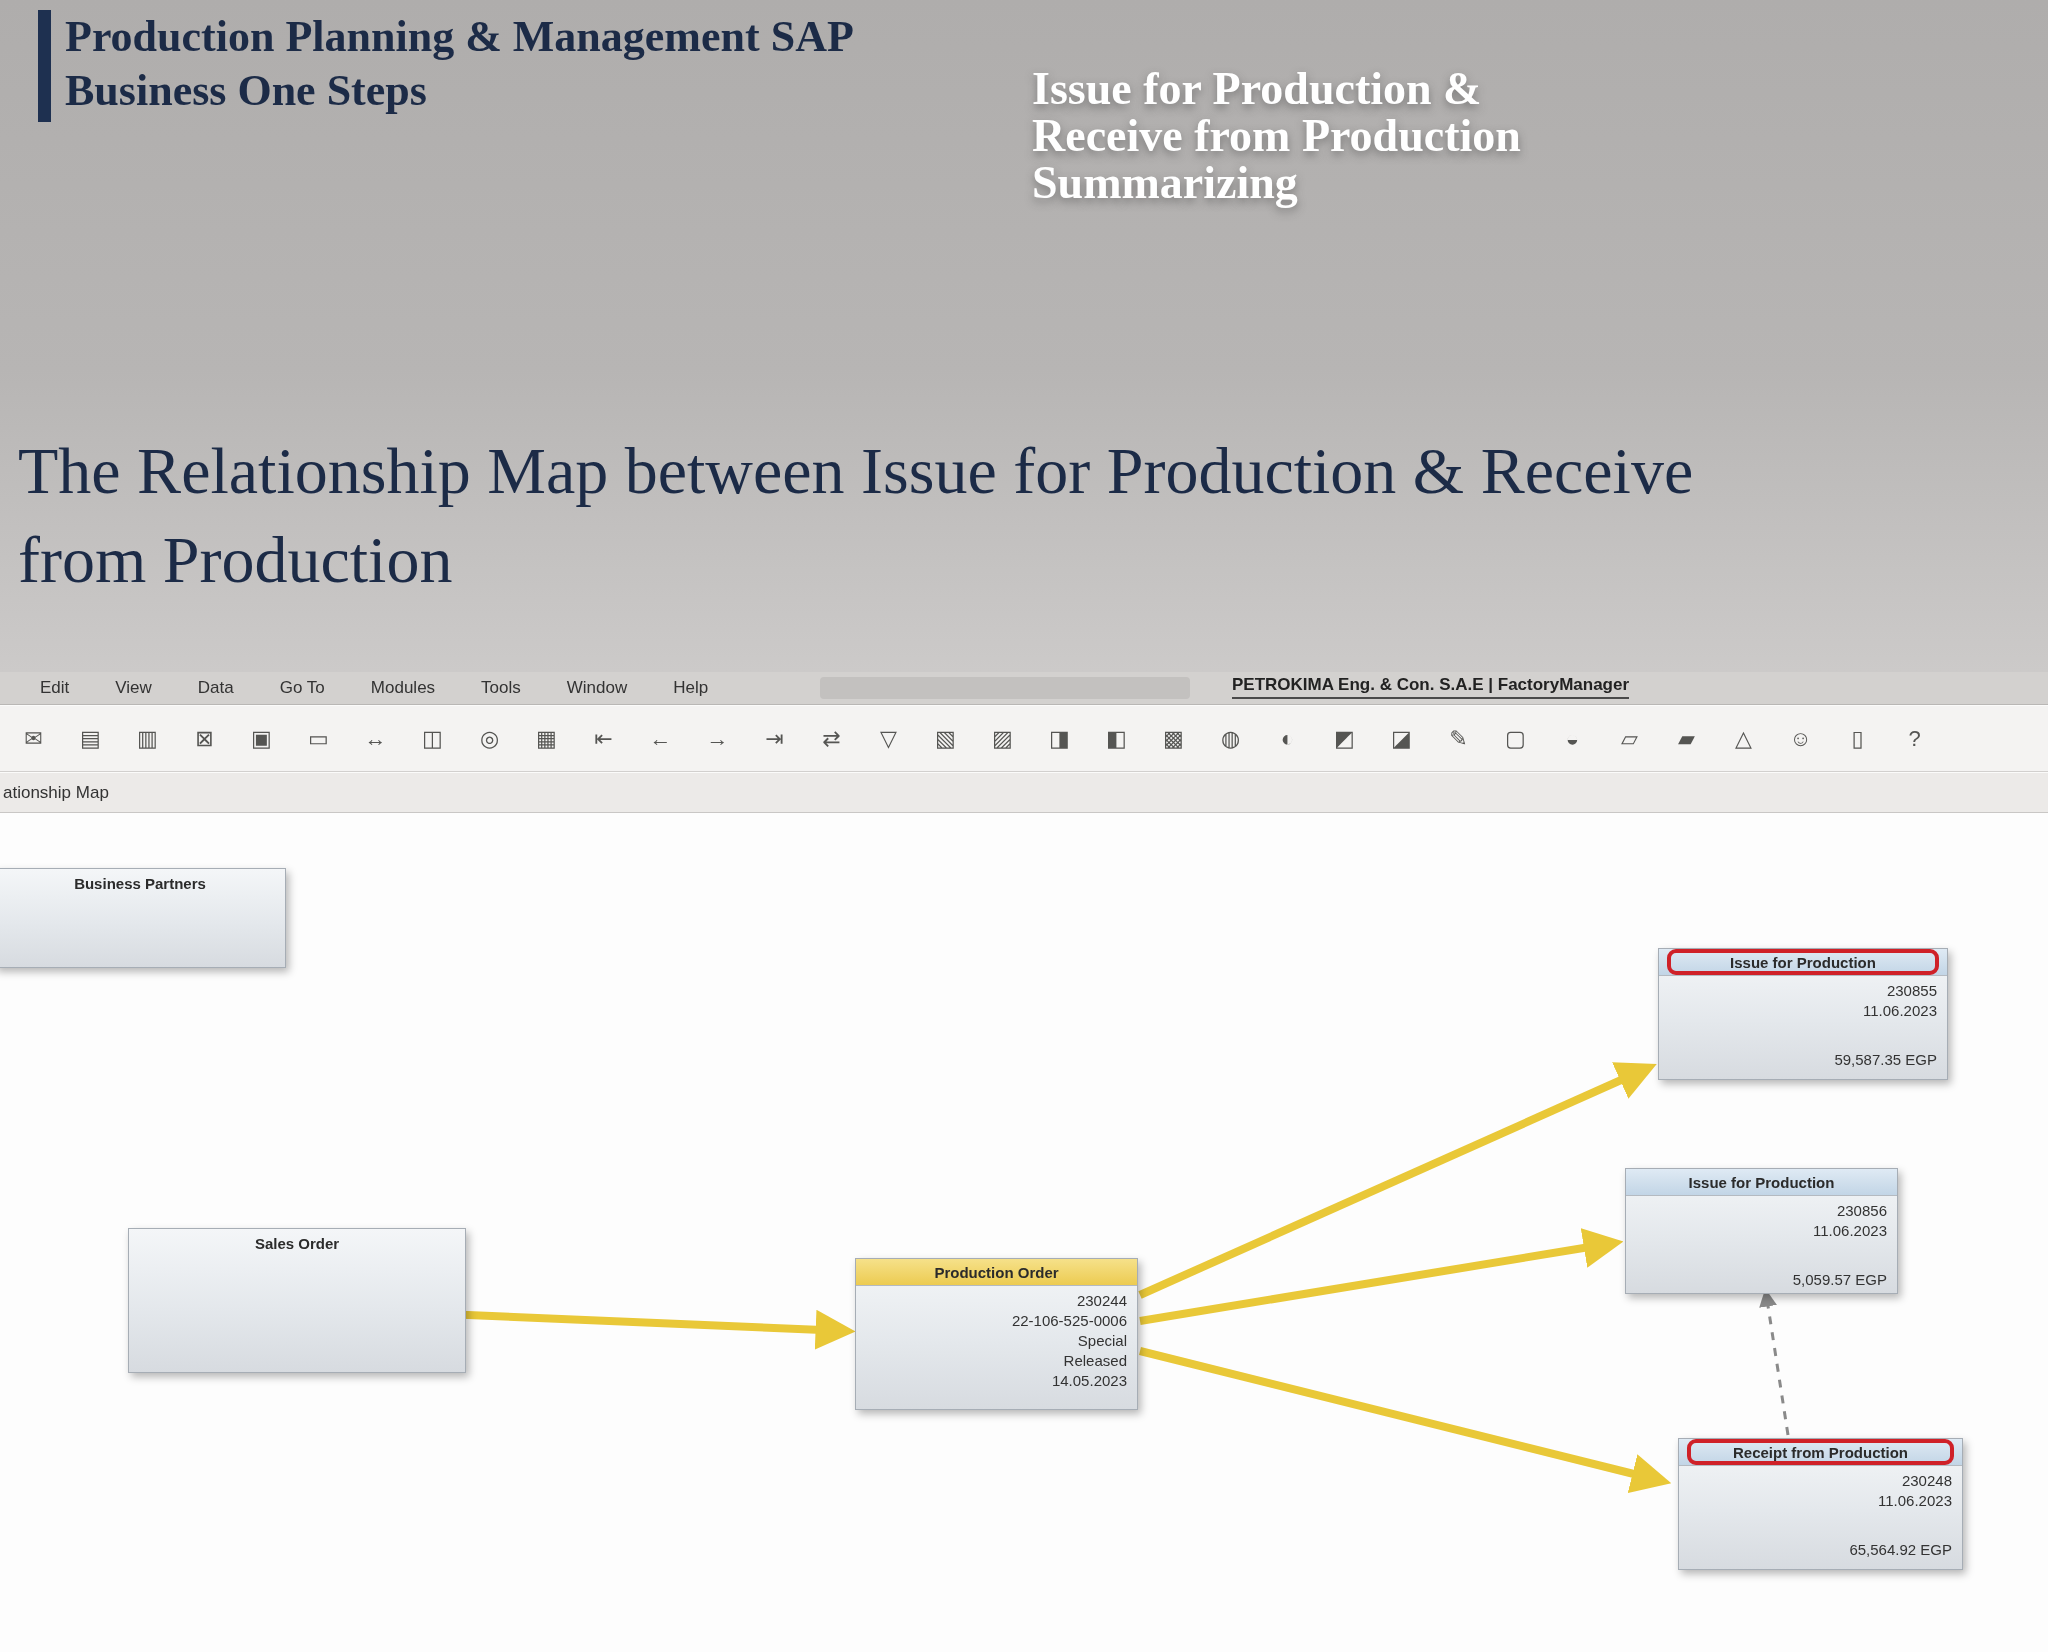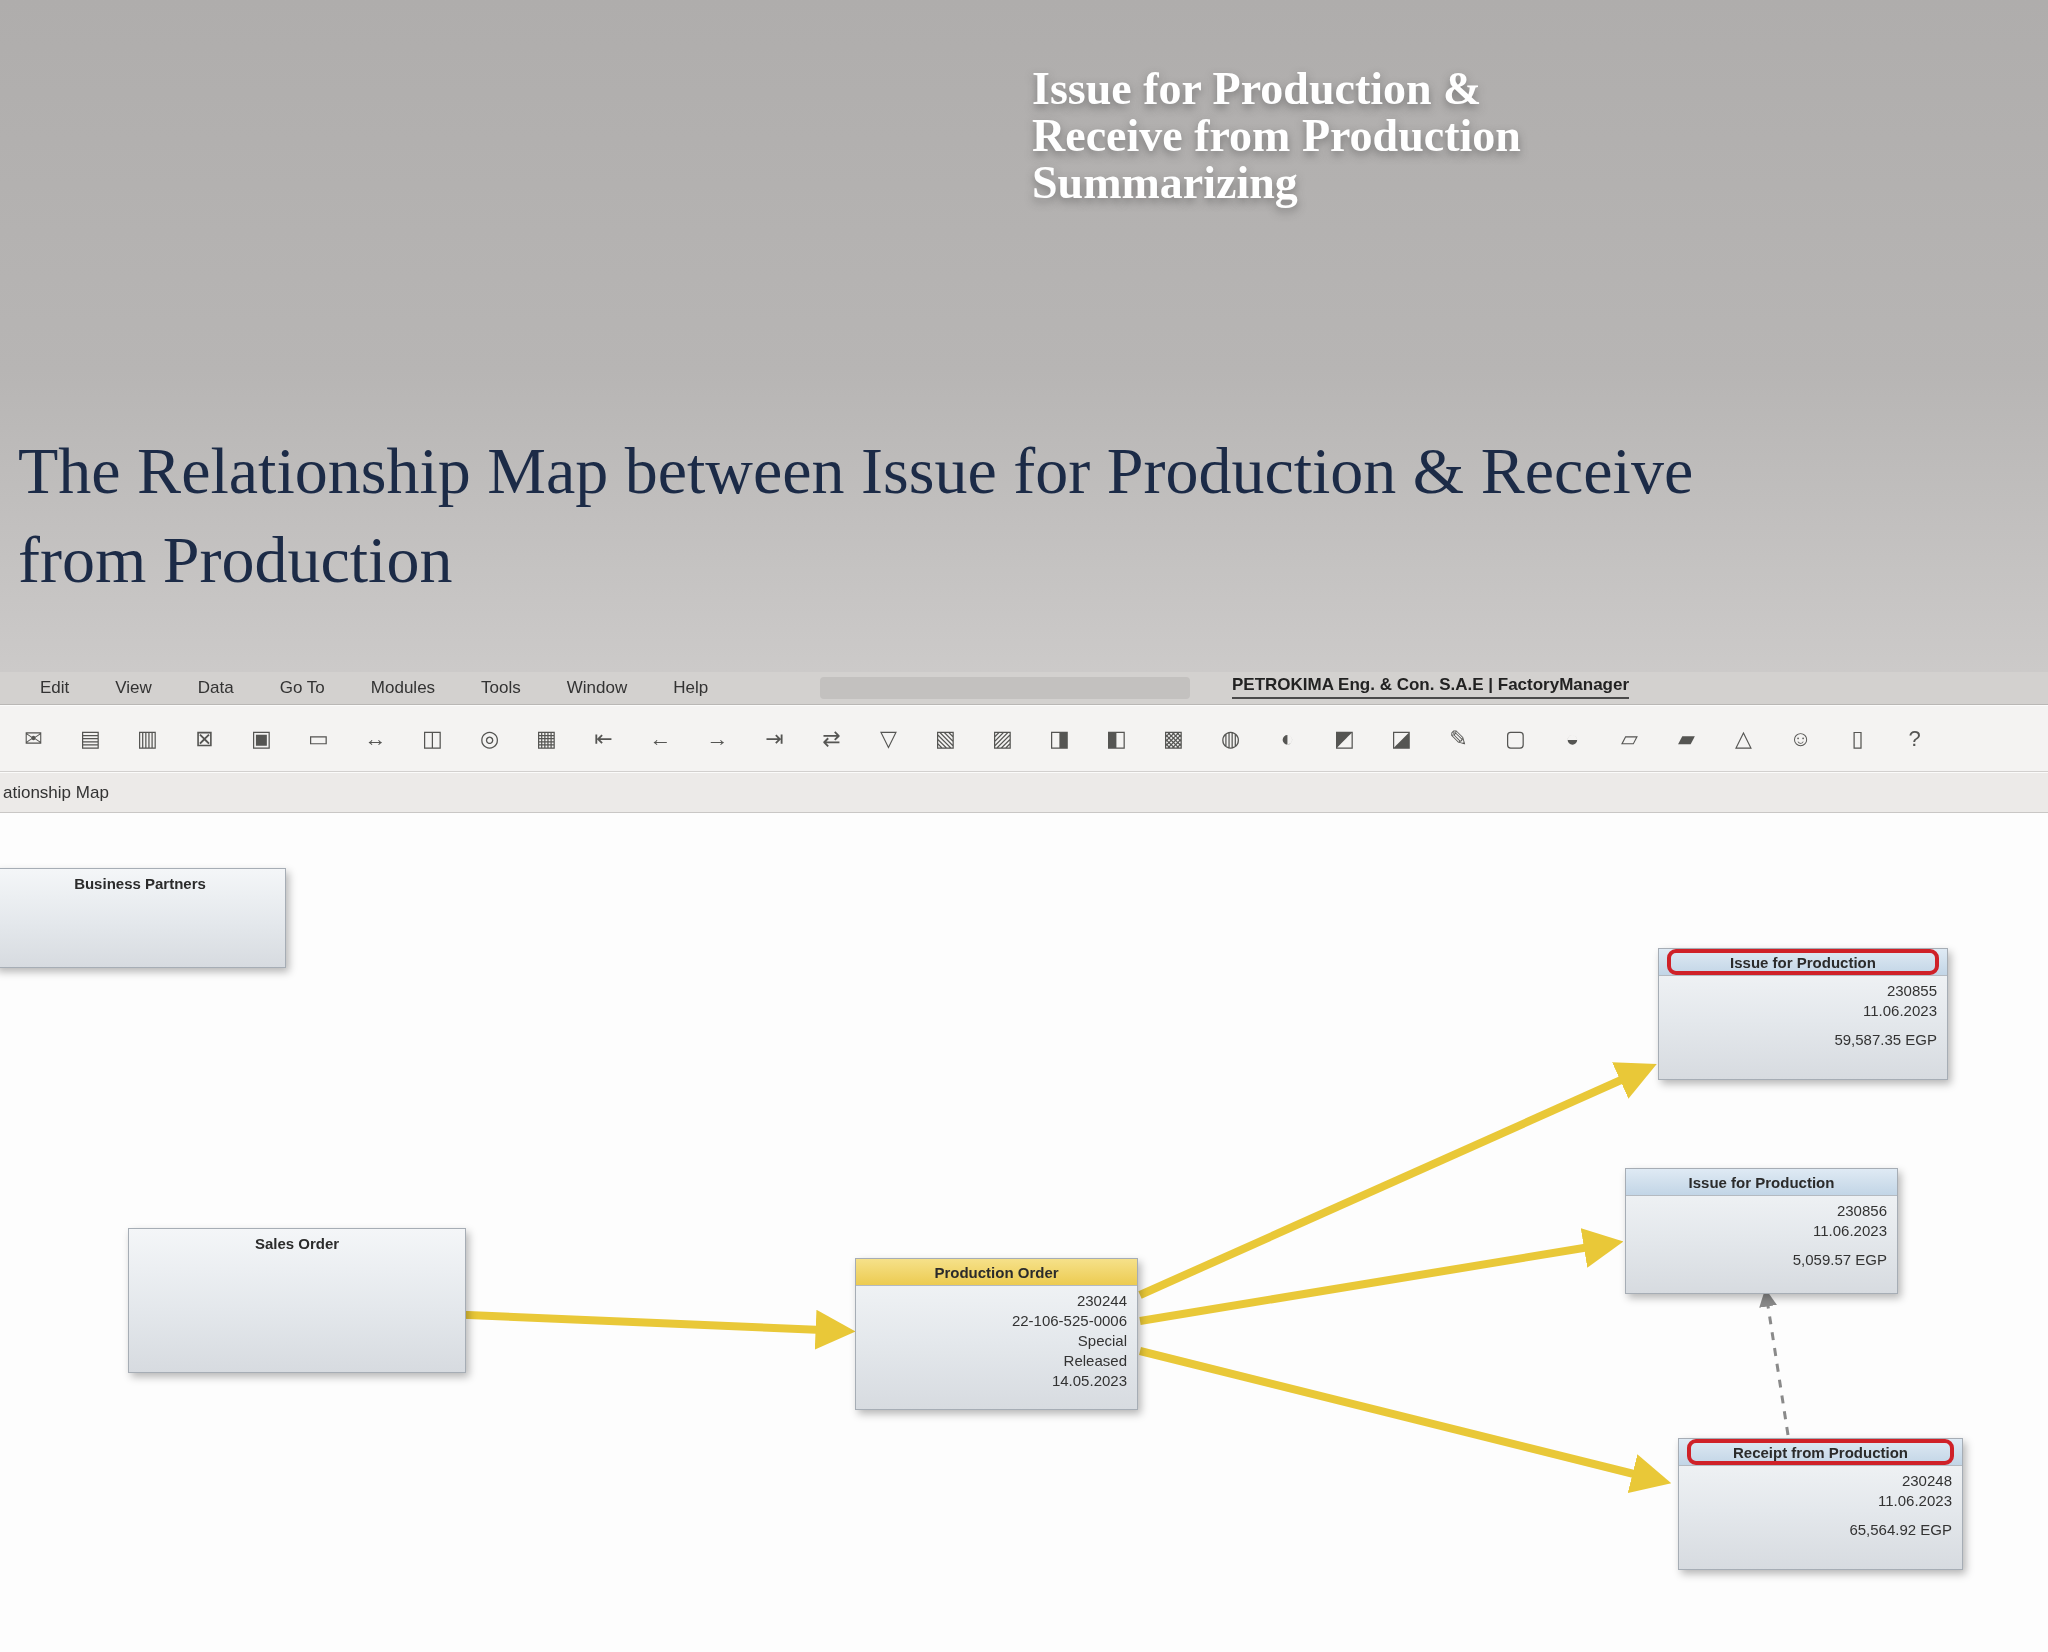"Production Planning & Management SAP" div.kicker { html: none -> <div> <div></div> <div> <div>Production Planning &amp; Management SAP</div> <div>Business One Steps</div> </div> </div> }
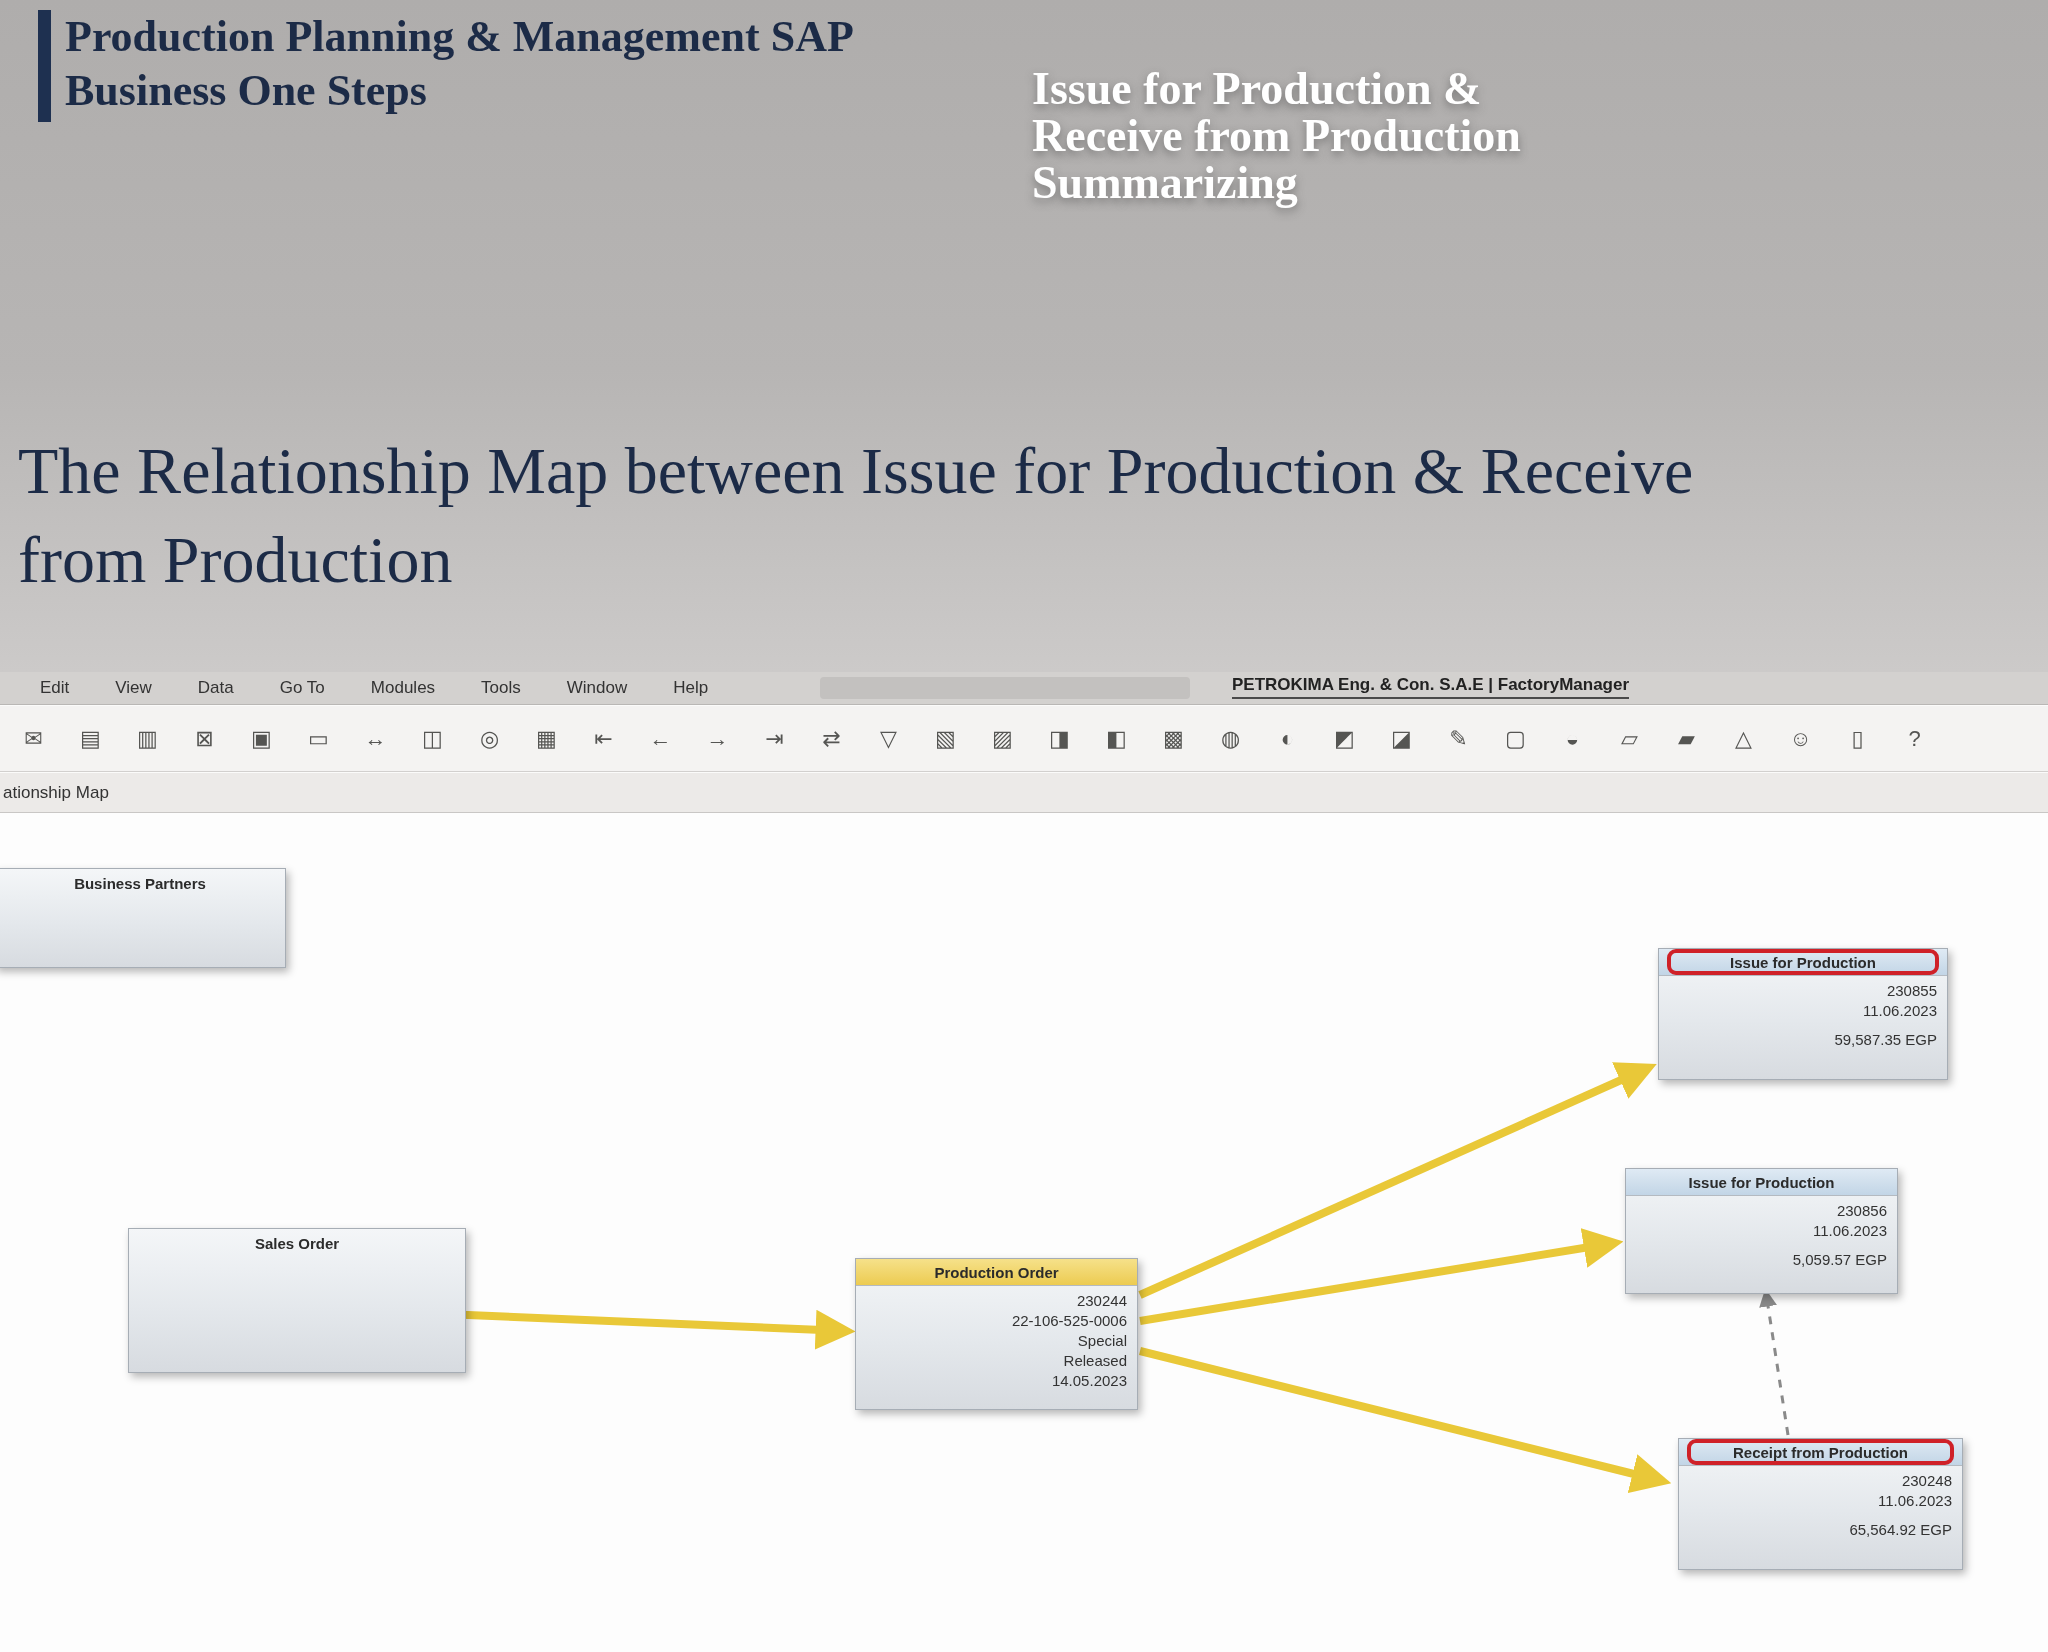"59,587.35 EGP" .amount { margin-top: 9px -> 29px }
